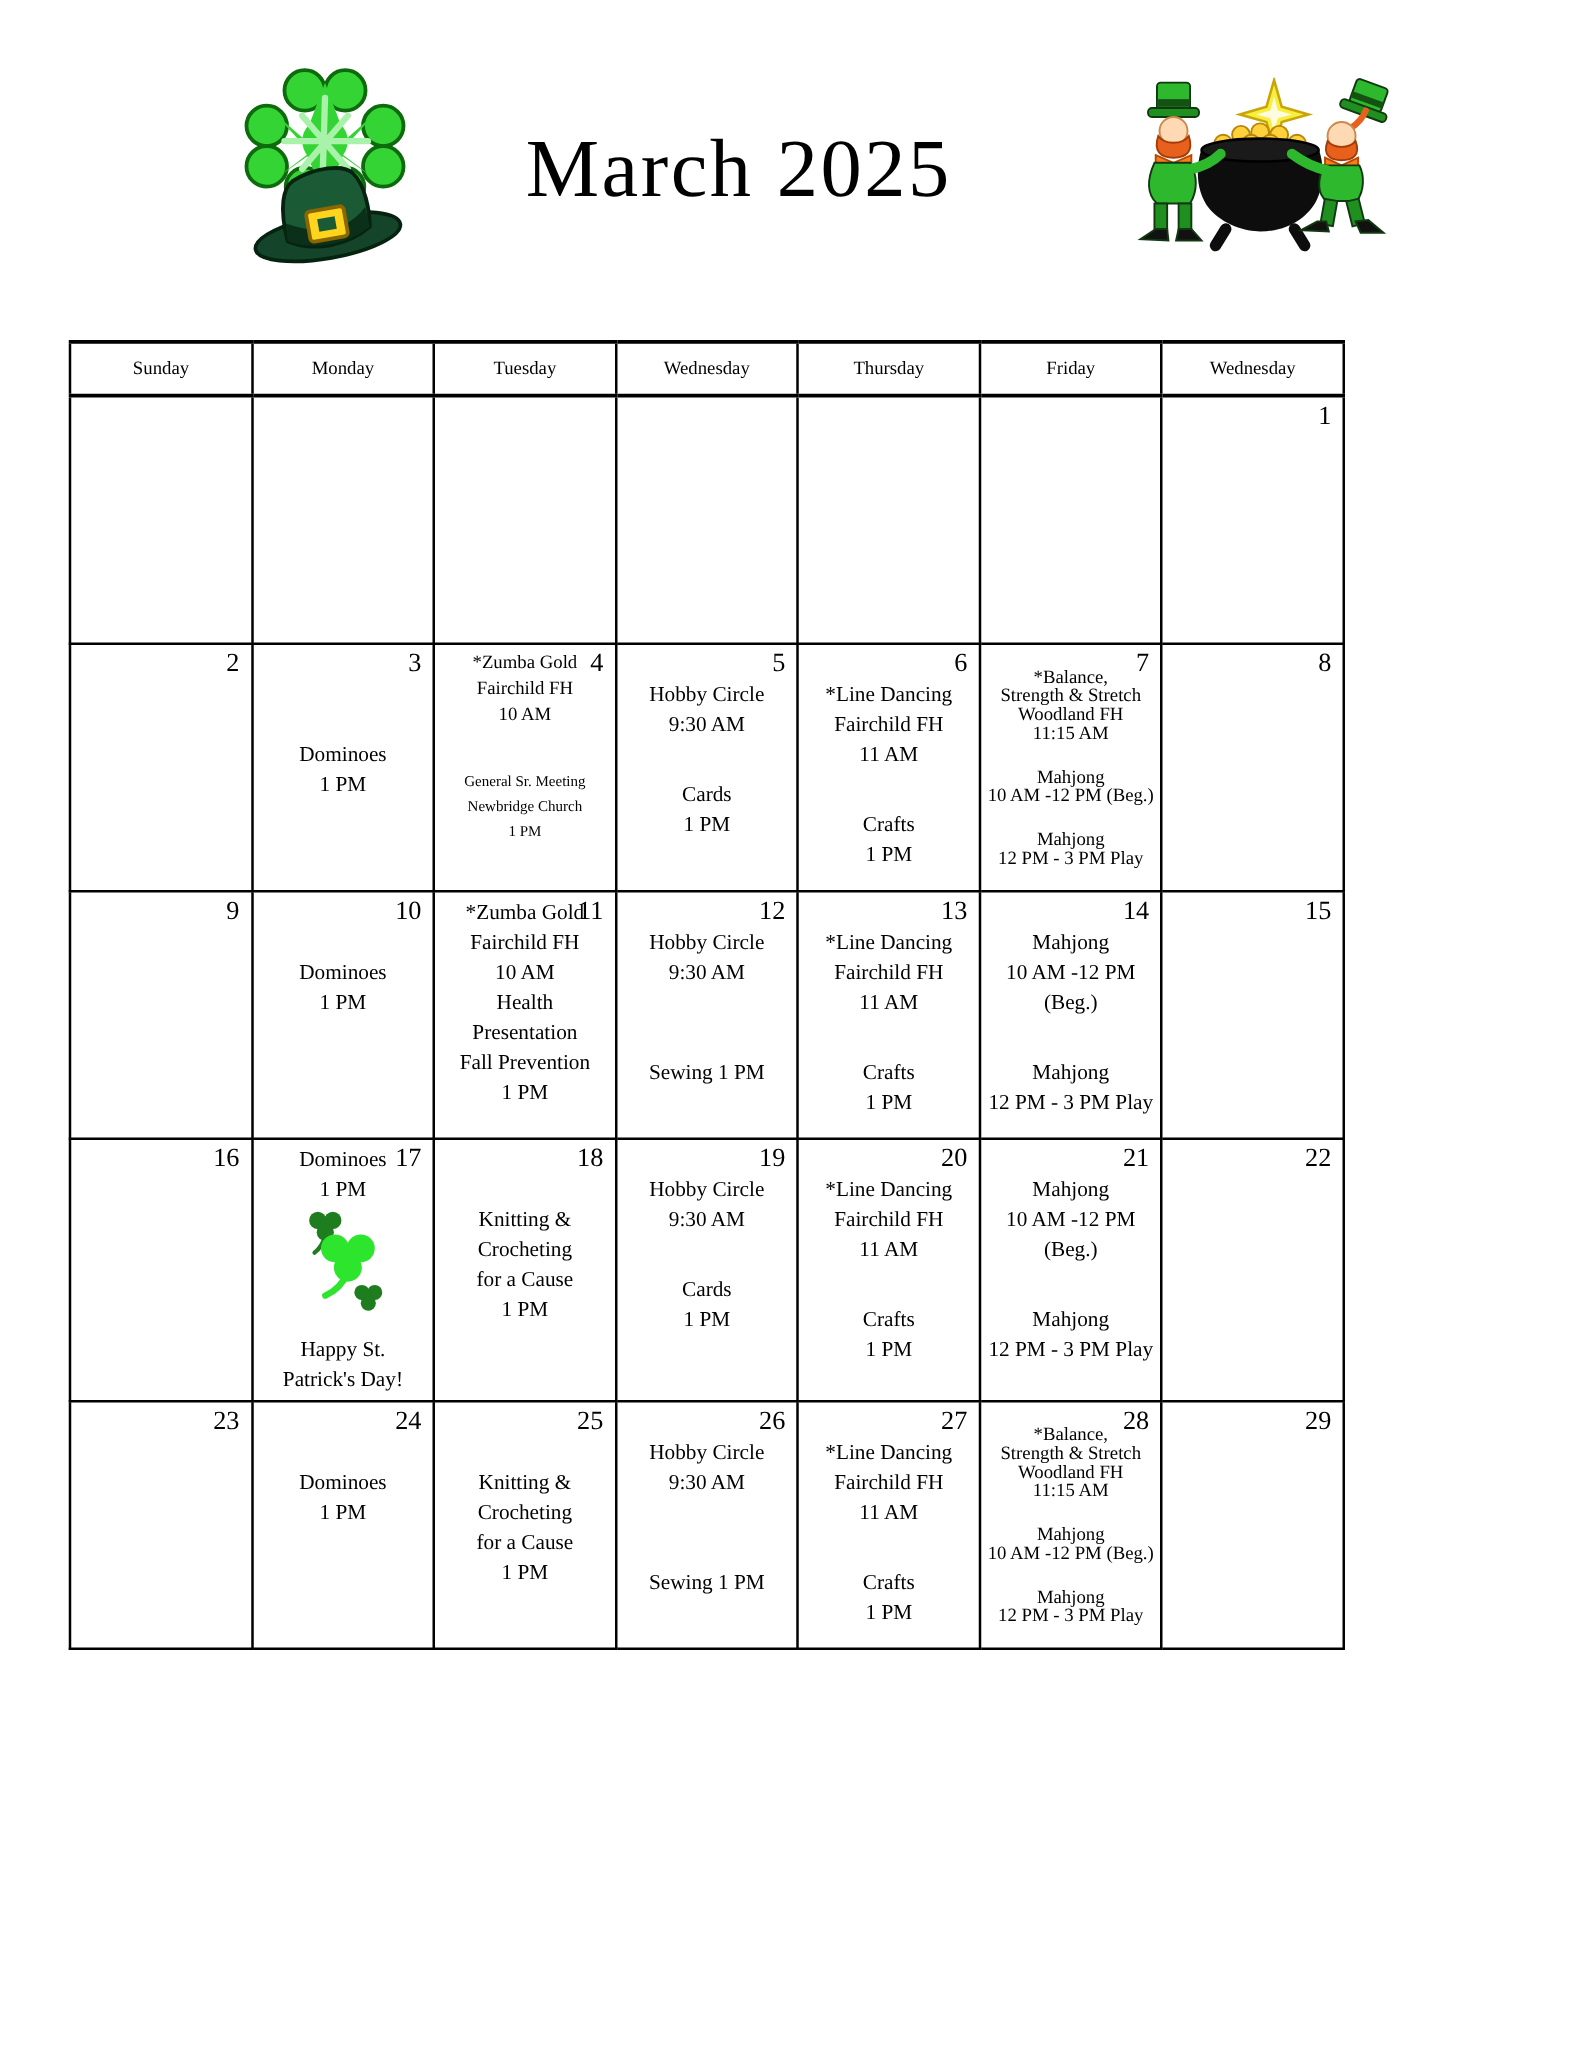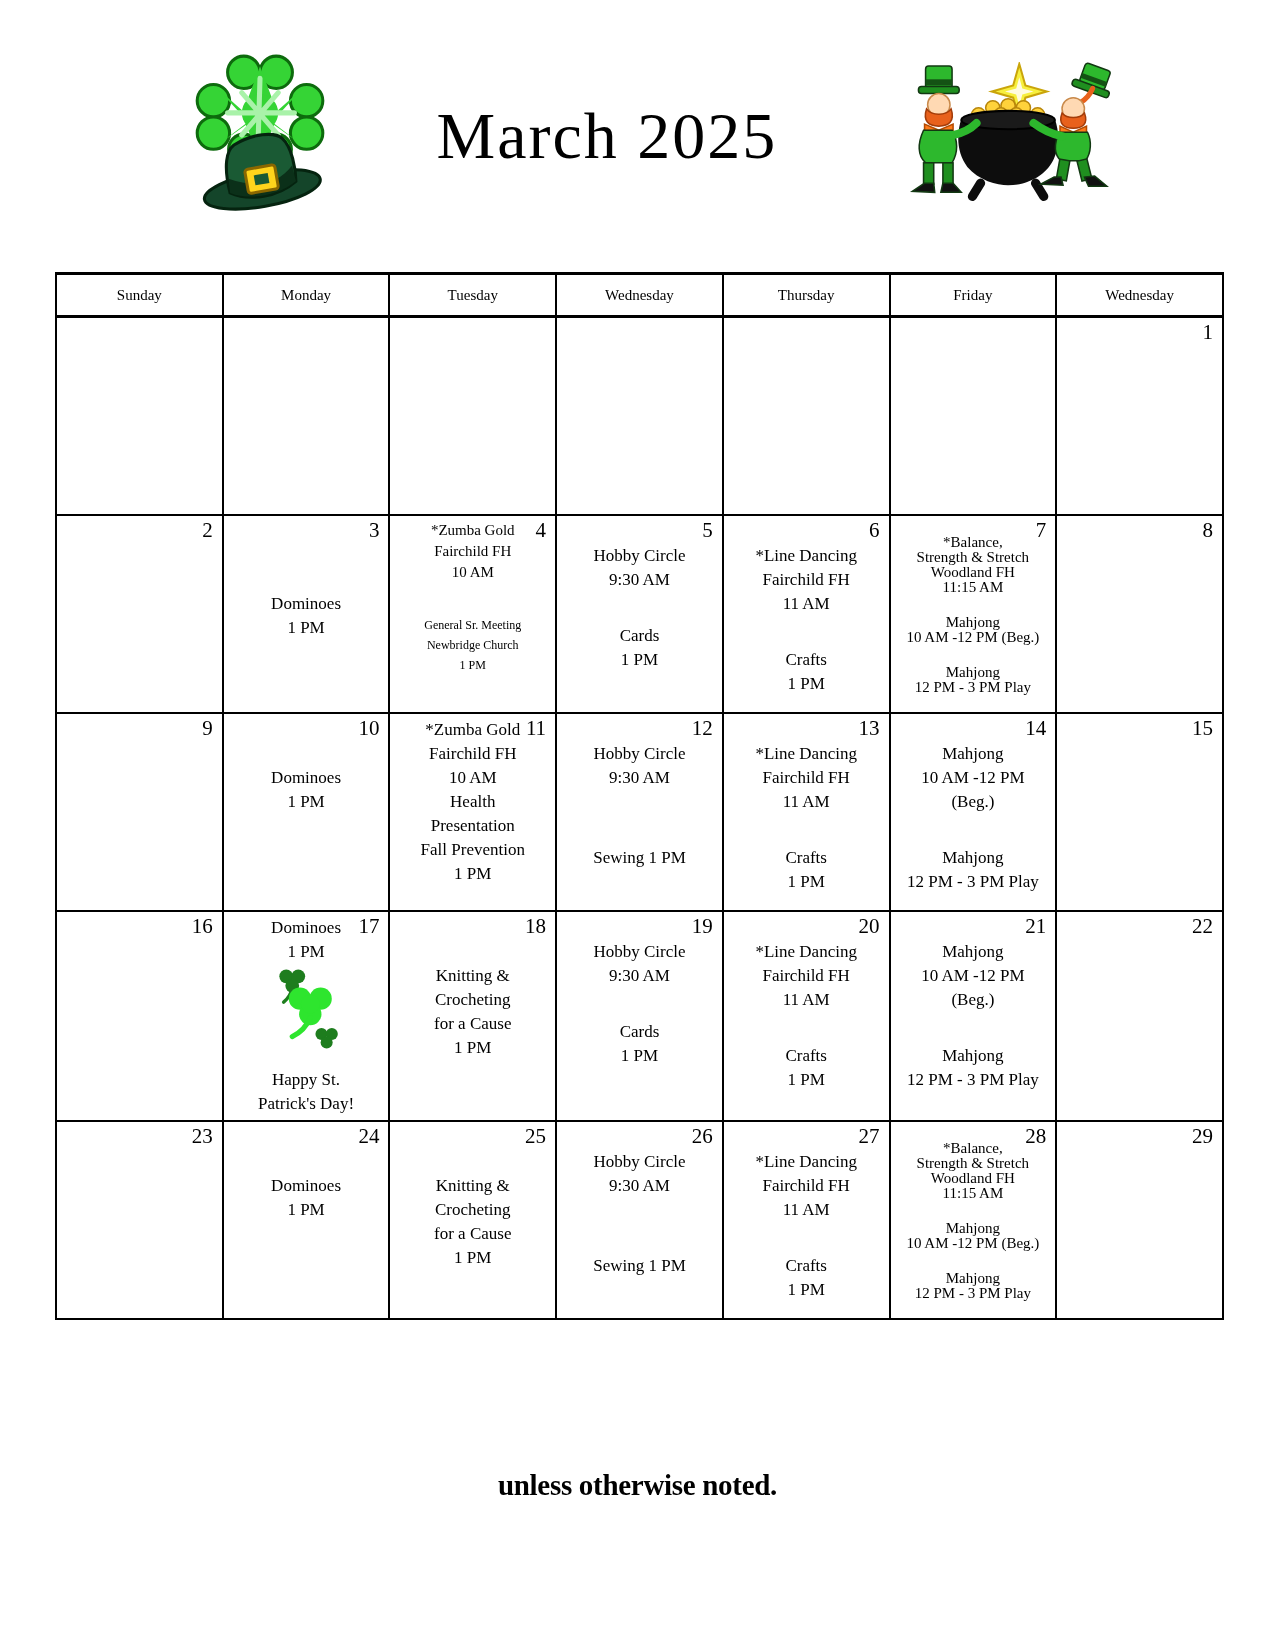"March 2025" .page-title { left: 327px -> 311px }
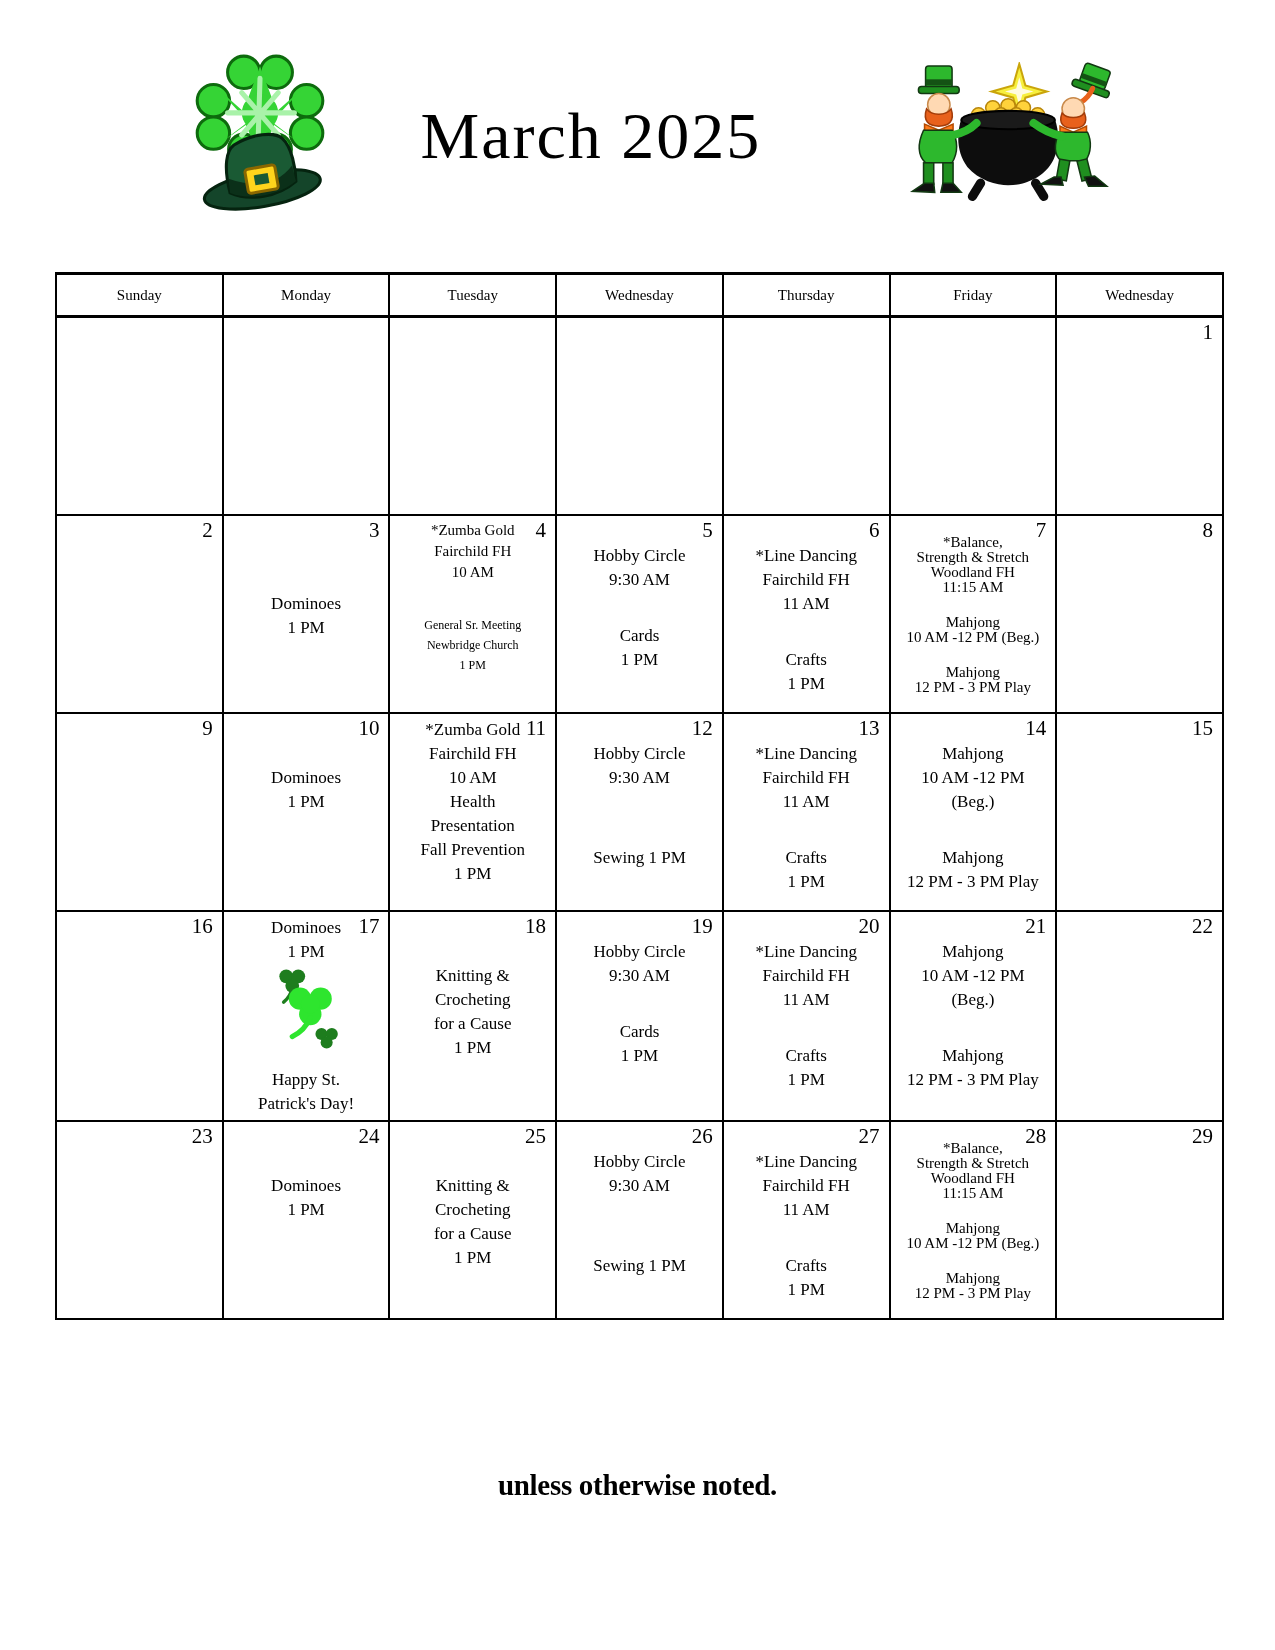"Sunday" table.calendar { width: 1169px -> 1021px }
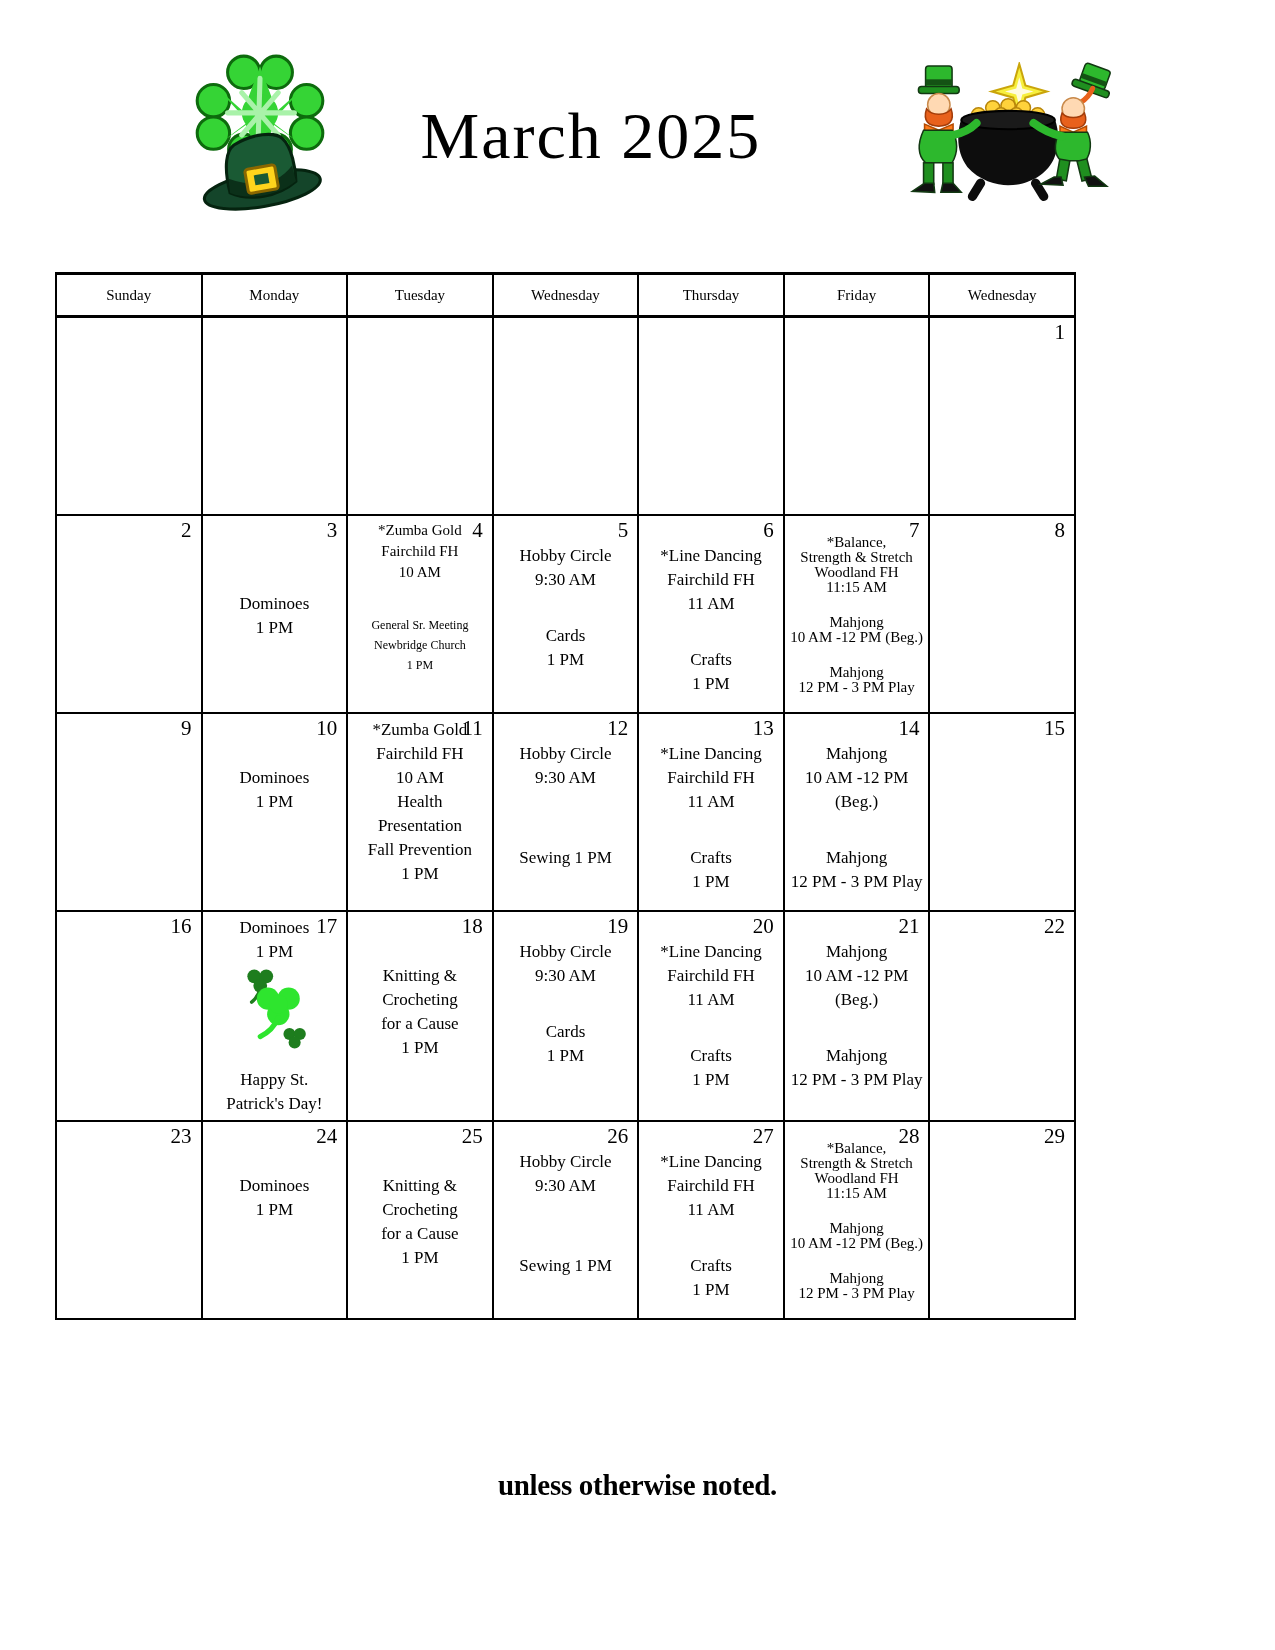"unless otherwise noted." div { html: <div>unless otherwise noted.</div> -> none }
